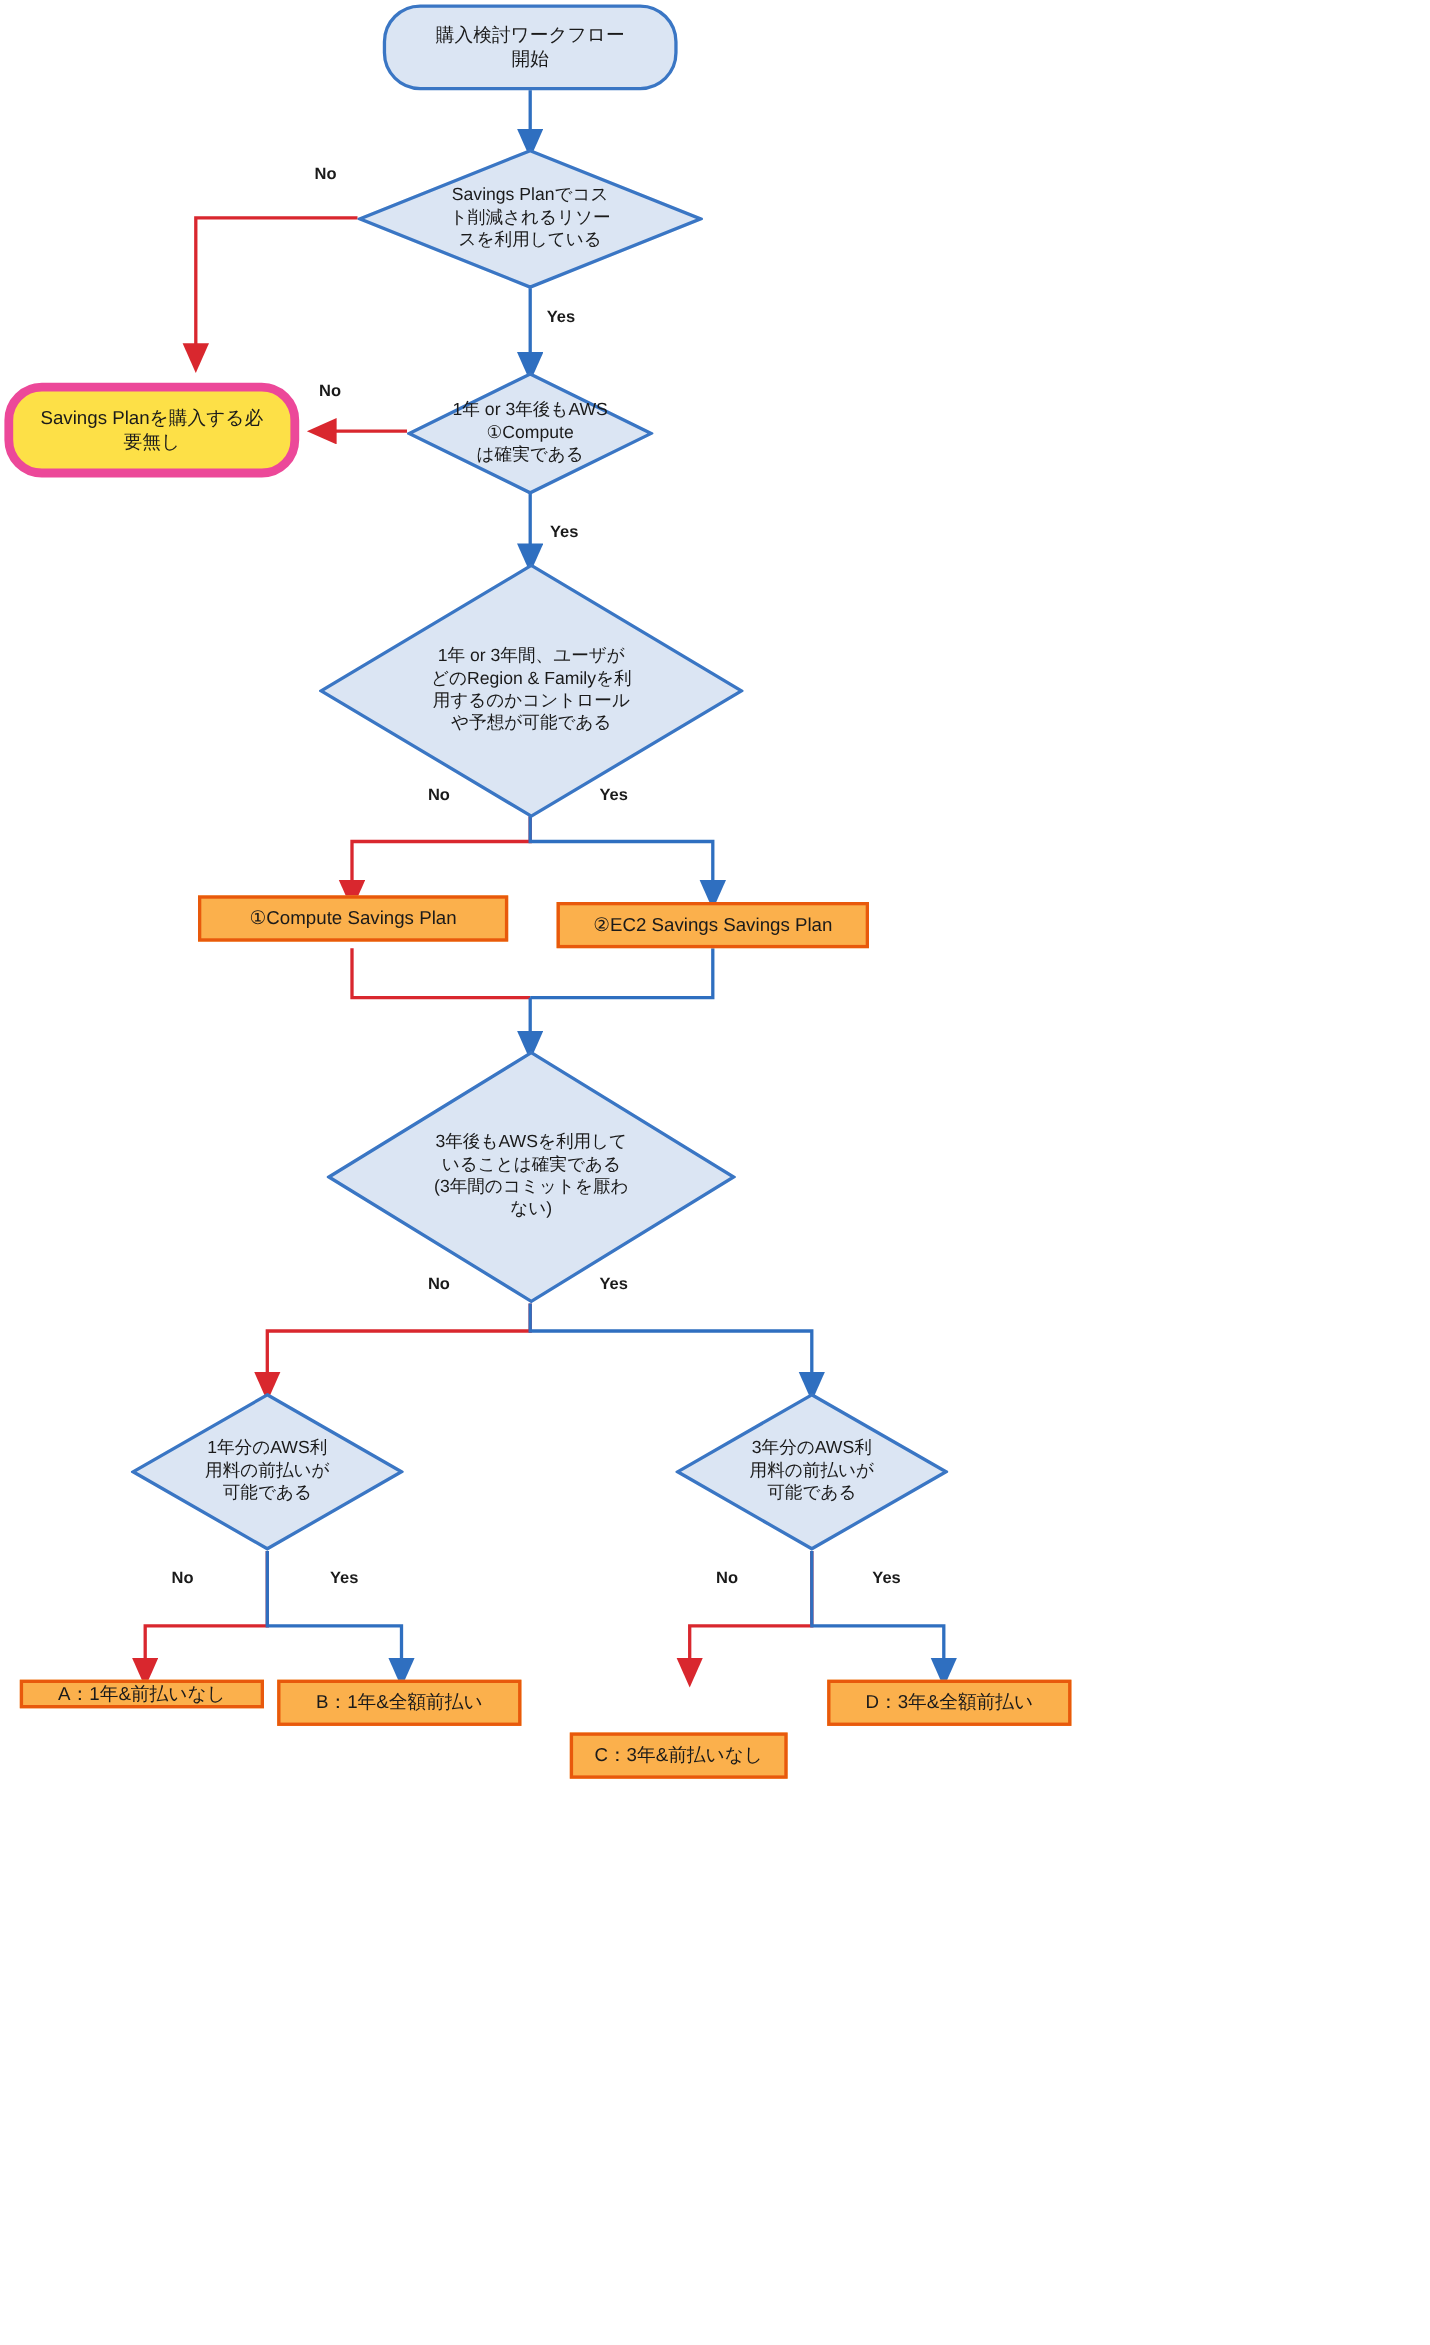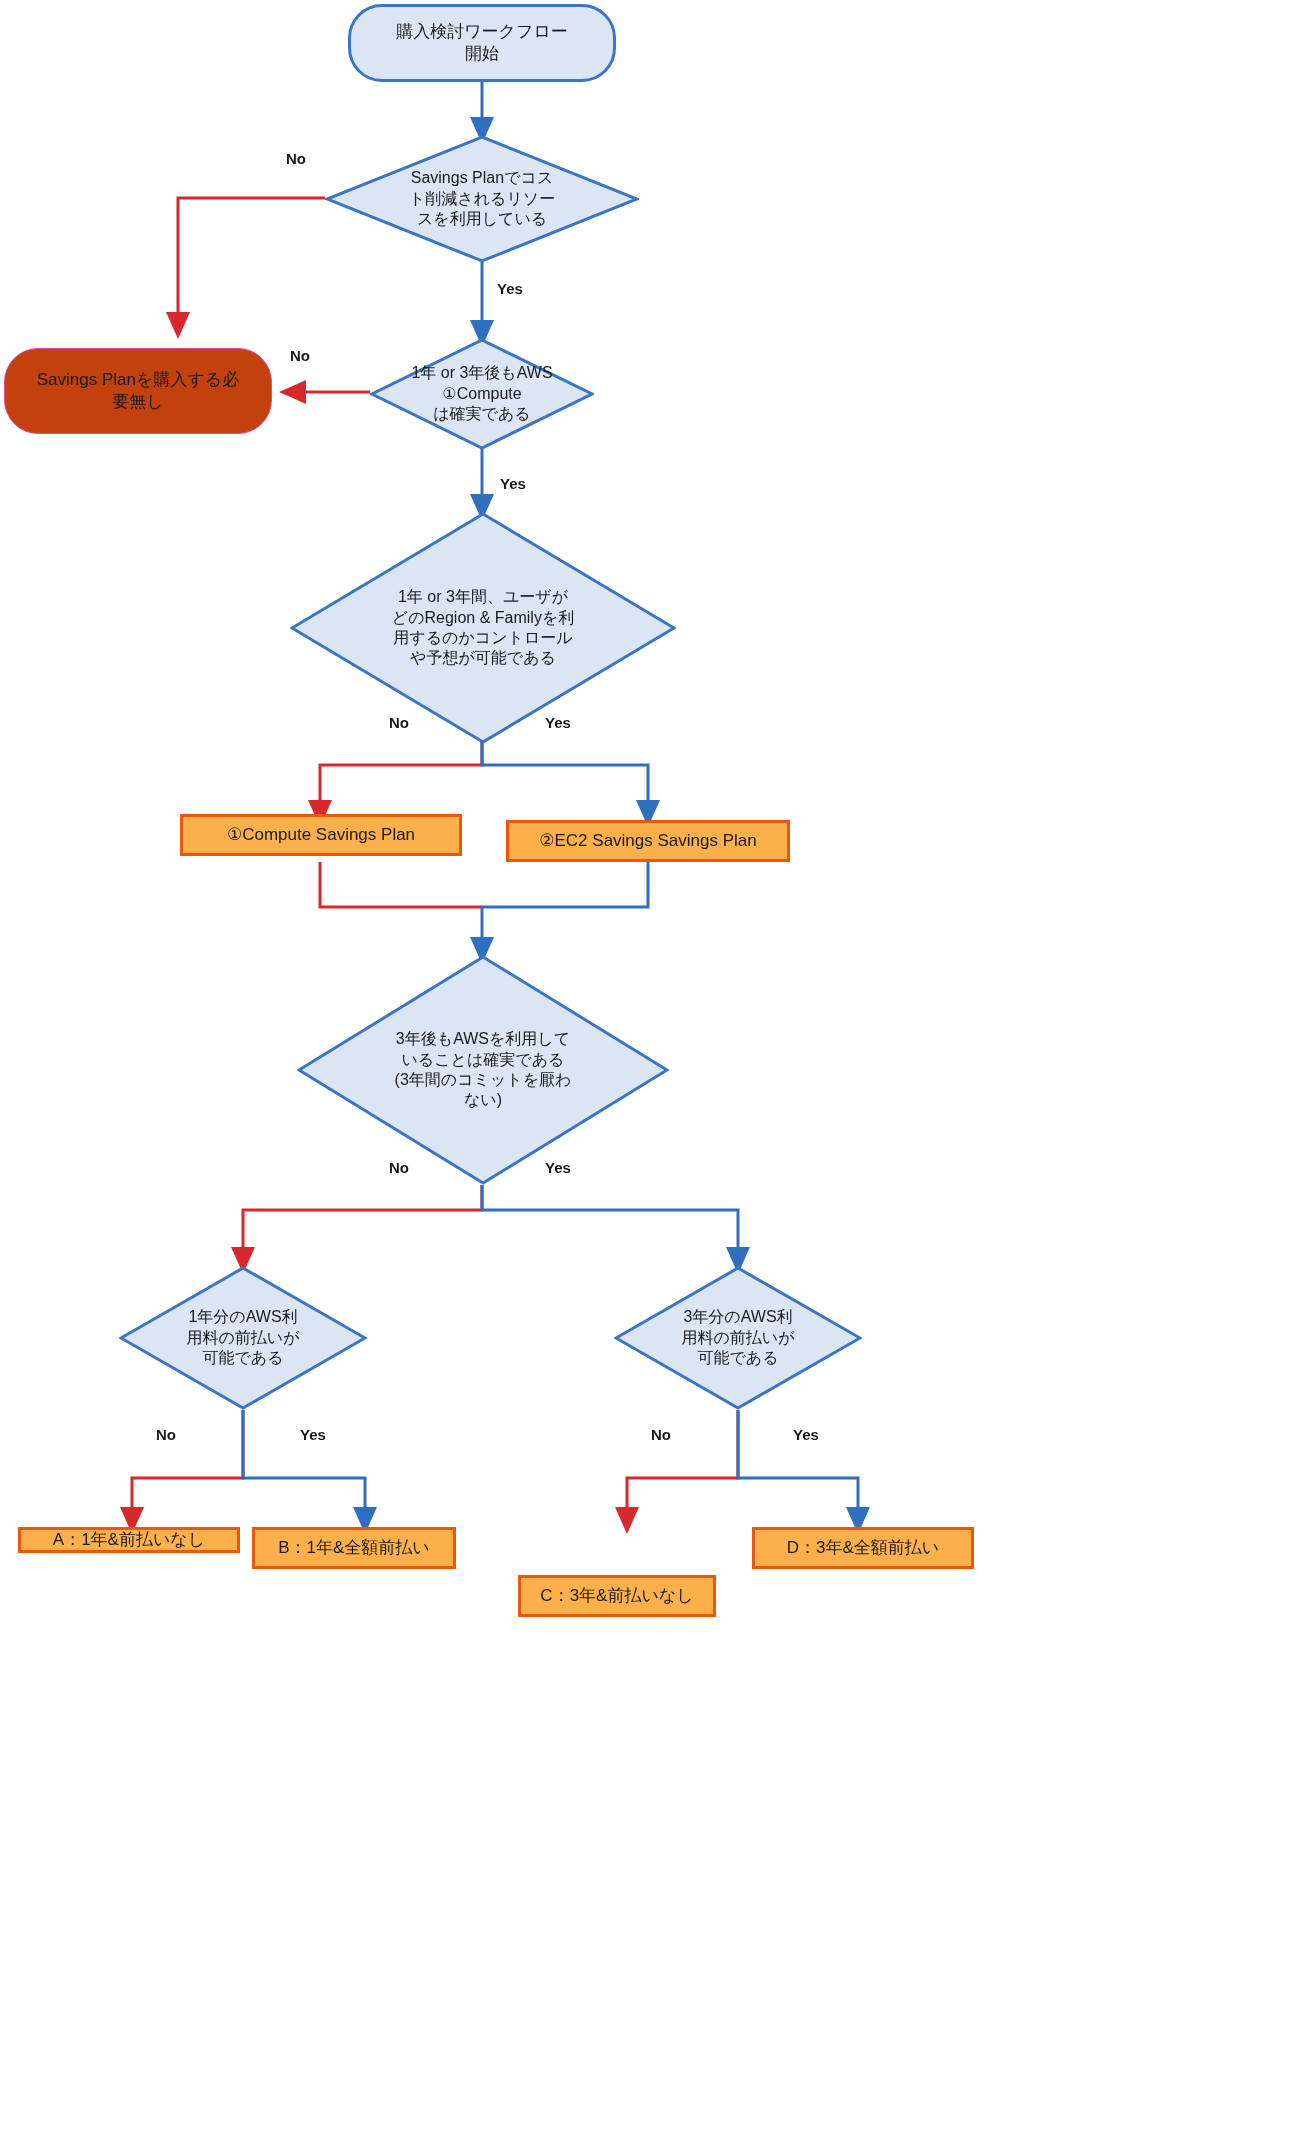"Savings Planを購入する必" .term-pink { background: #c2410c -> #fde047; border: 1px solid #ec4899 -> 8px solid #ec4899 }
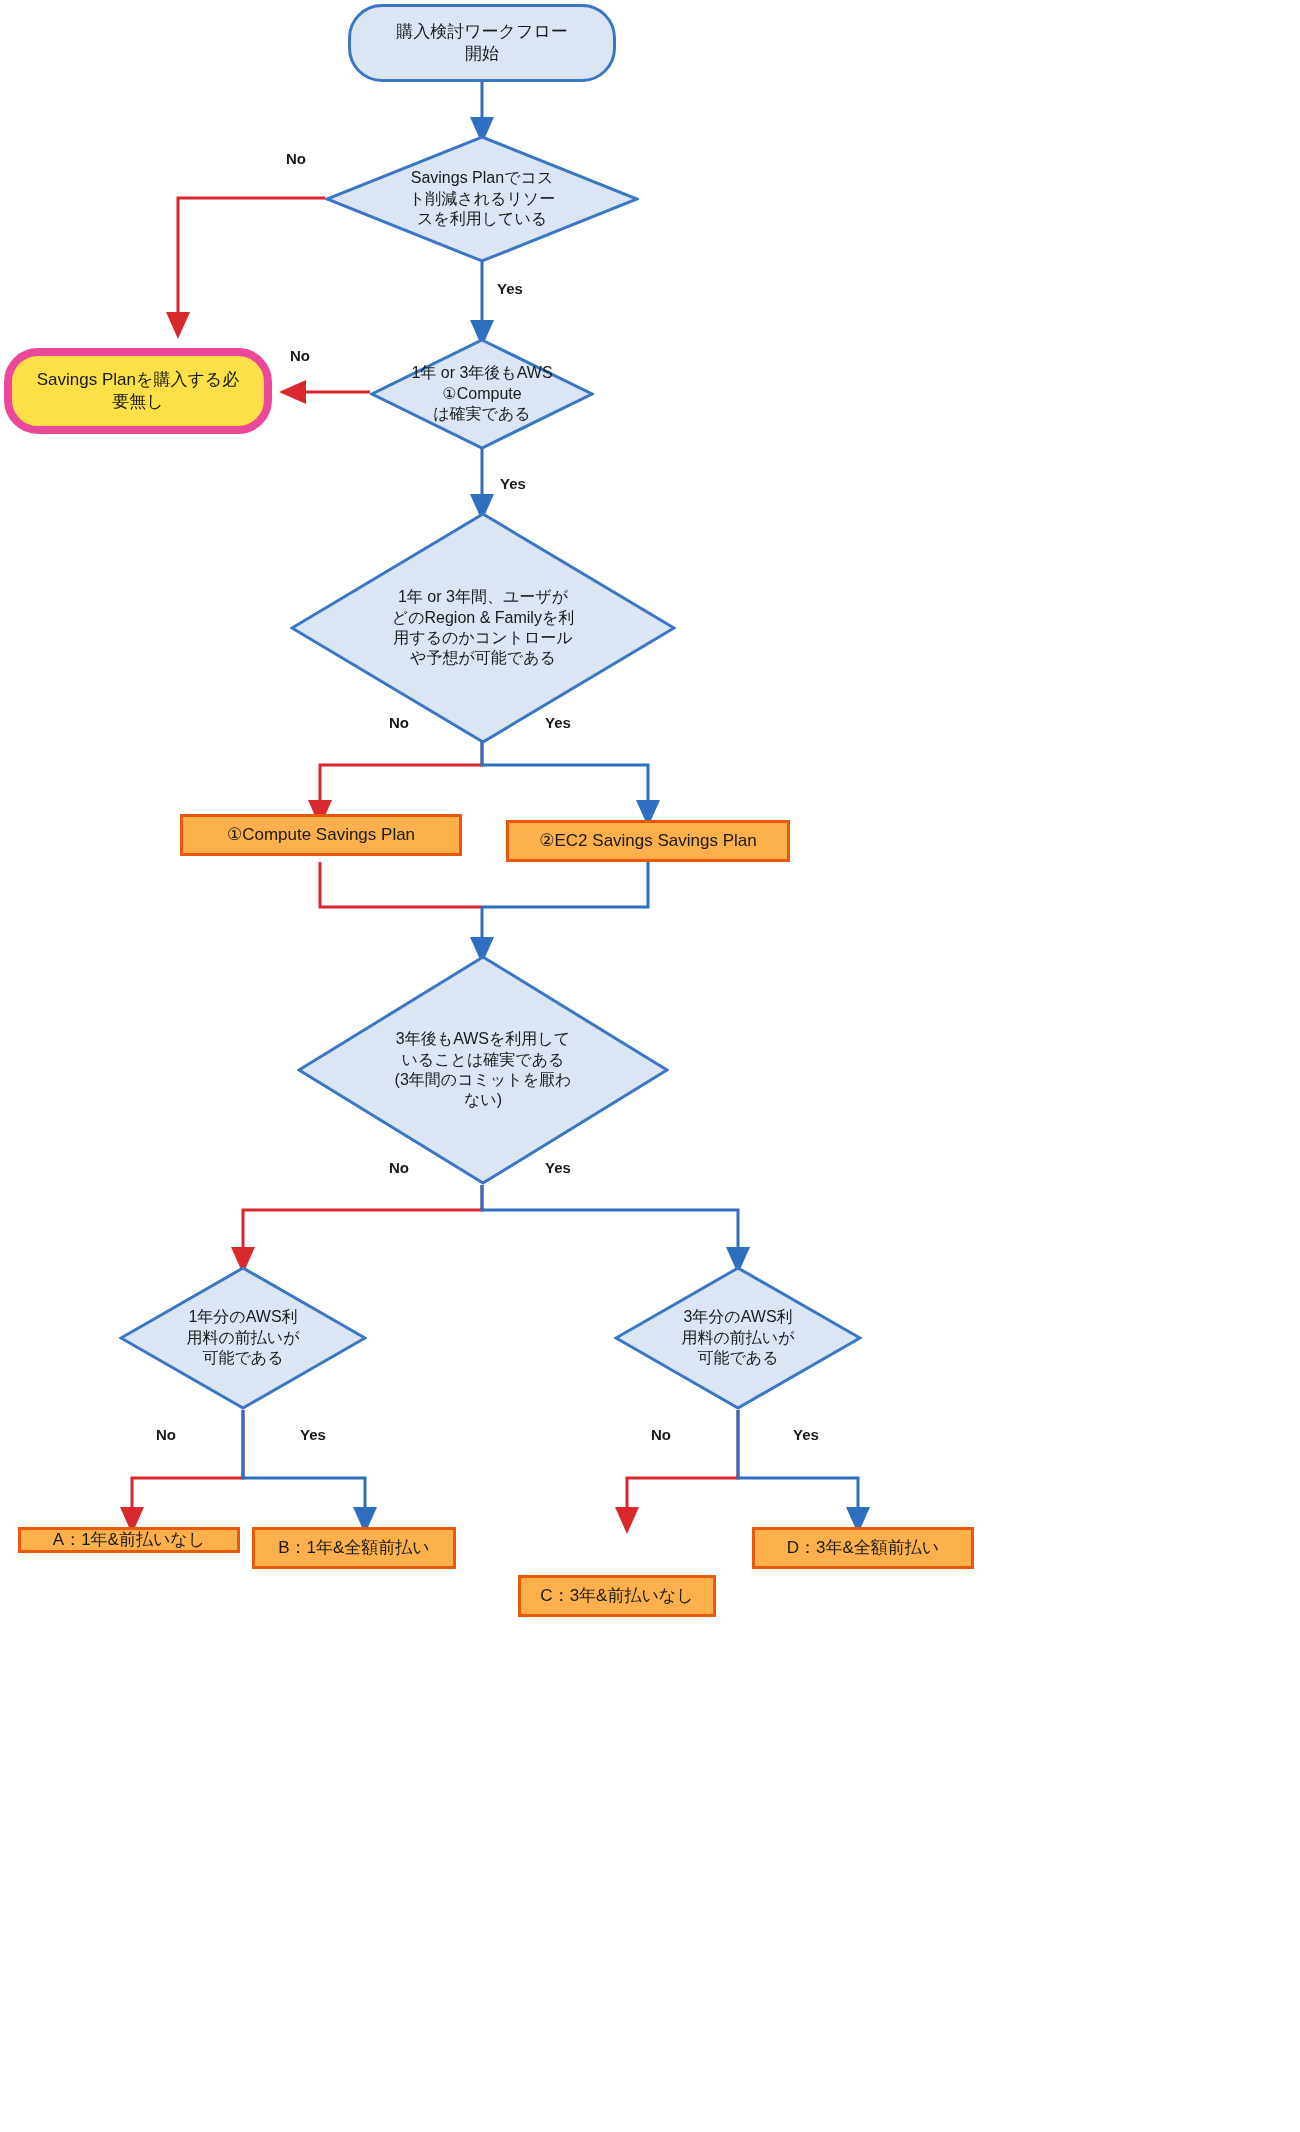"B：1年&全額前払い" div.node { width: 204px -> 222px }
